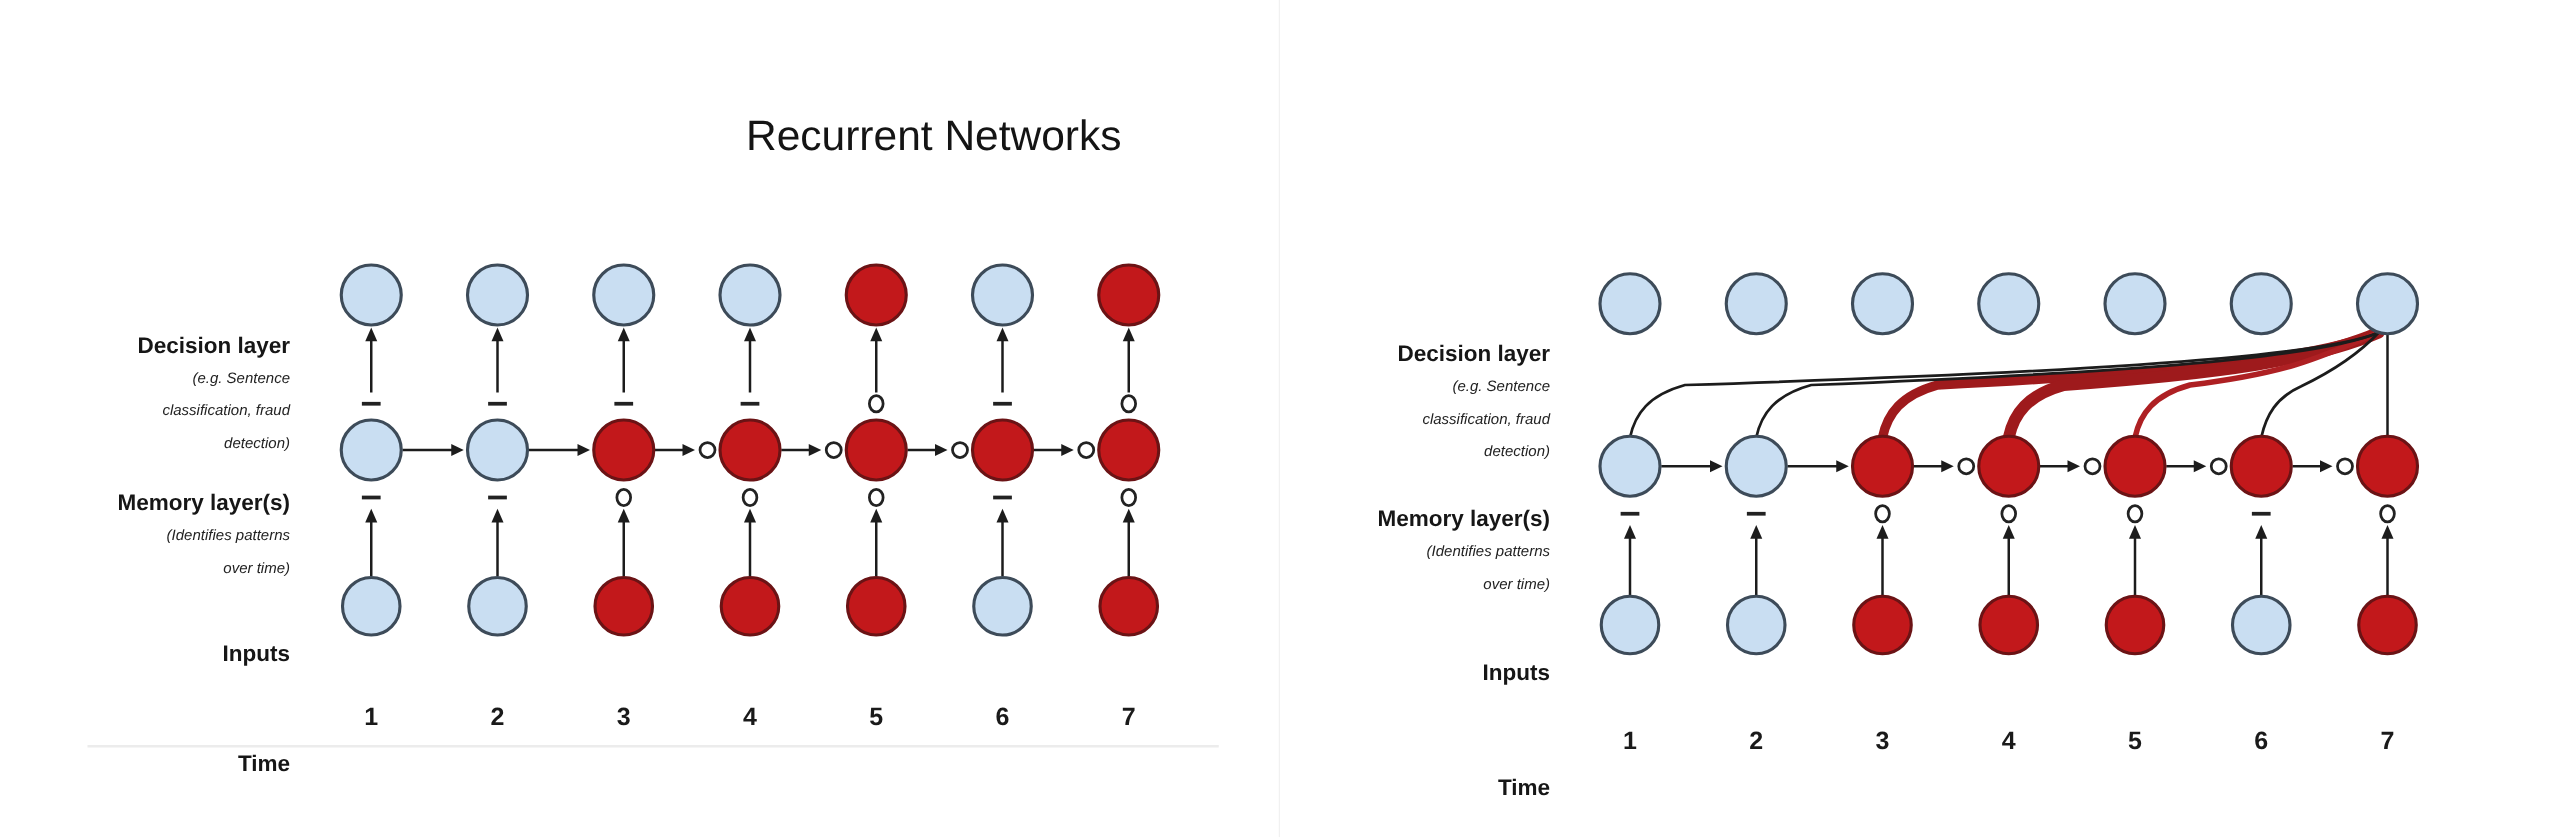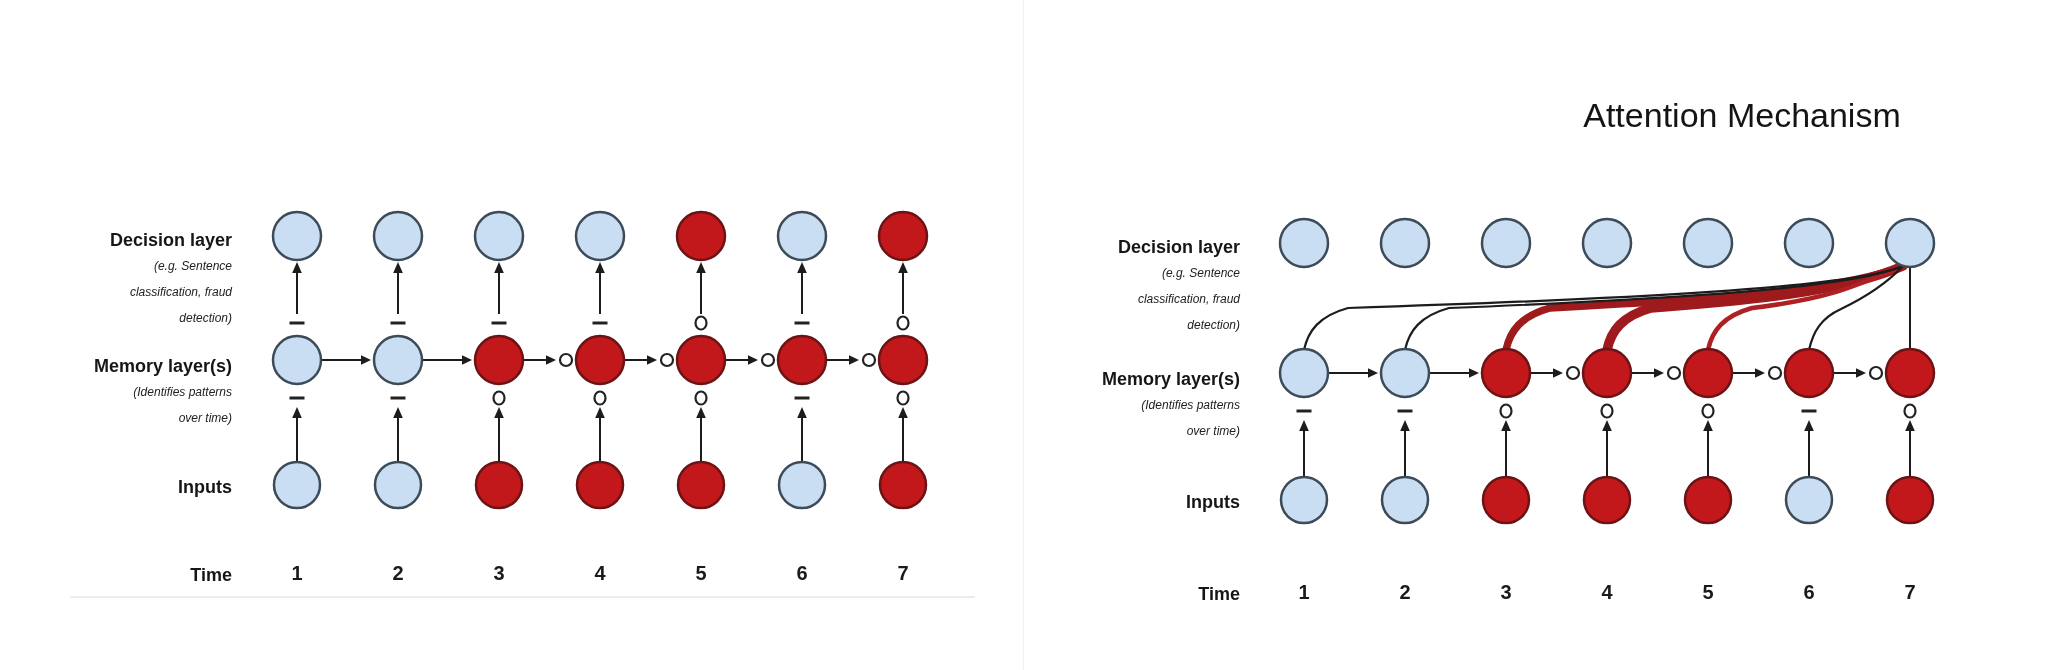"Recurrent Networks" div.panel-title { html: none -> <div>Recurrent Networks</div> }
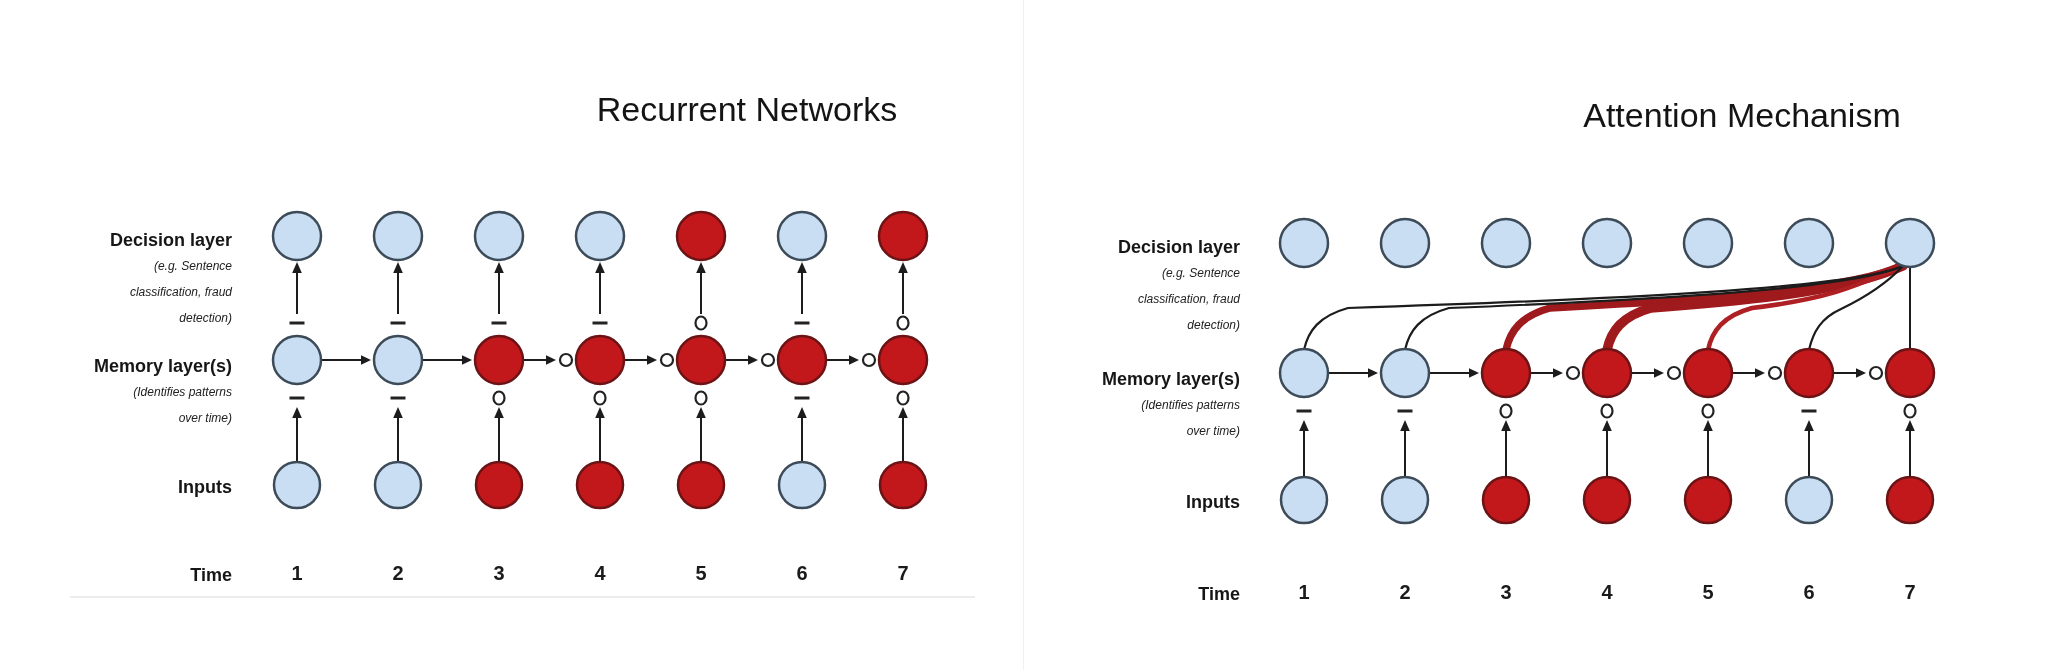"Attention Mechanism" div.panel-title { html: <div>Attention Mechanism</div> -> none }
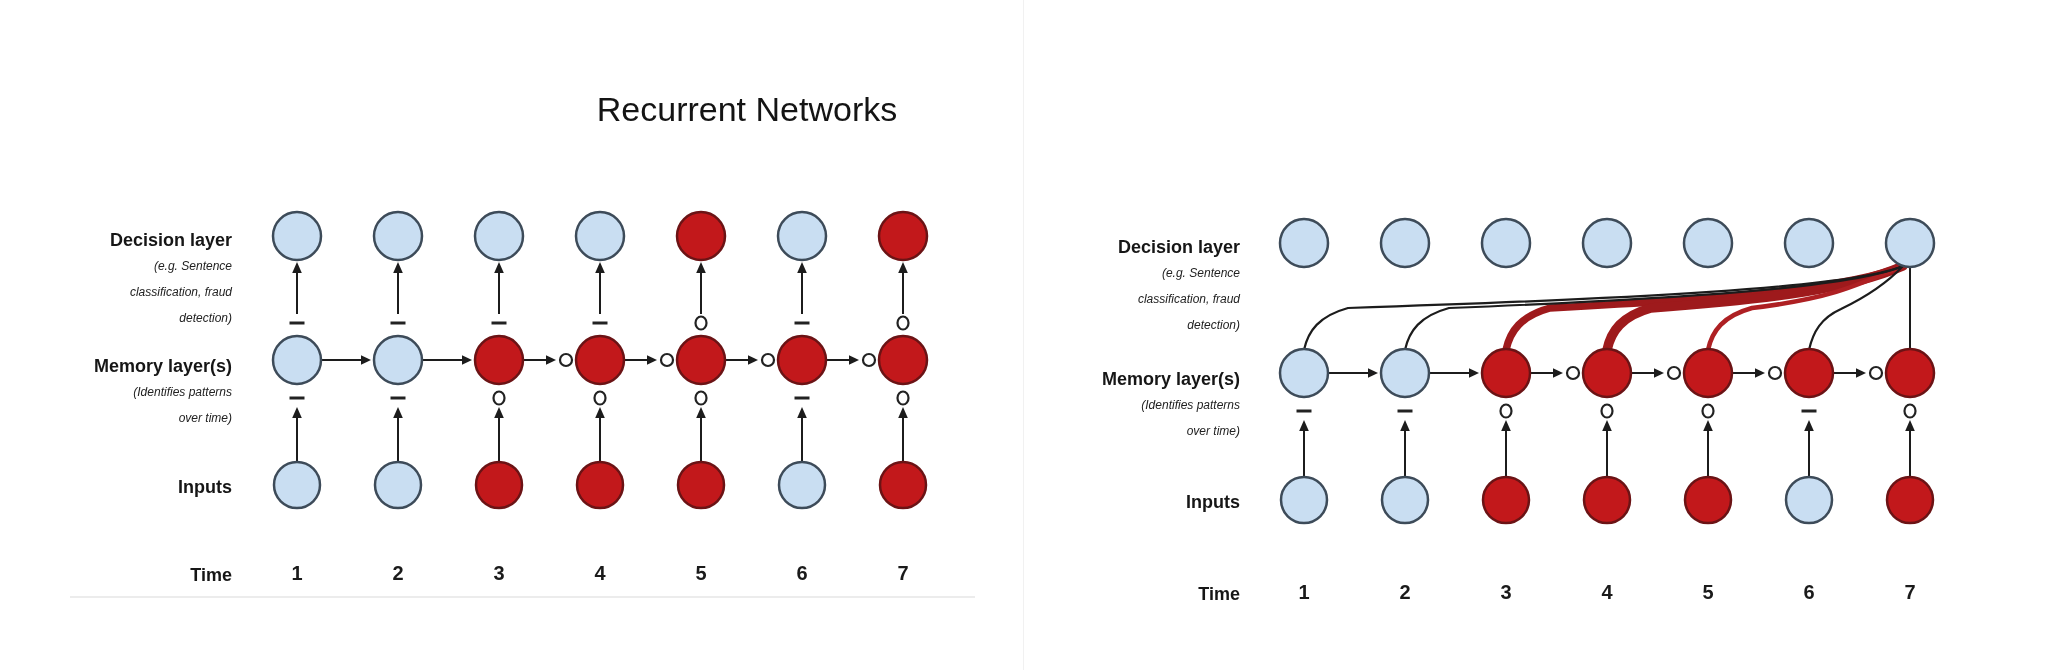"Decision layer" .lab-bold { margin-top: none -> 36px }
